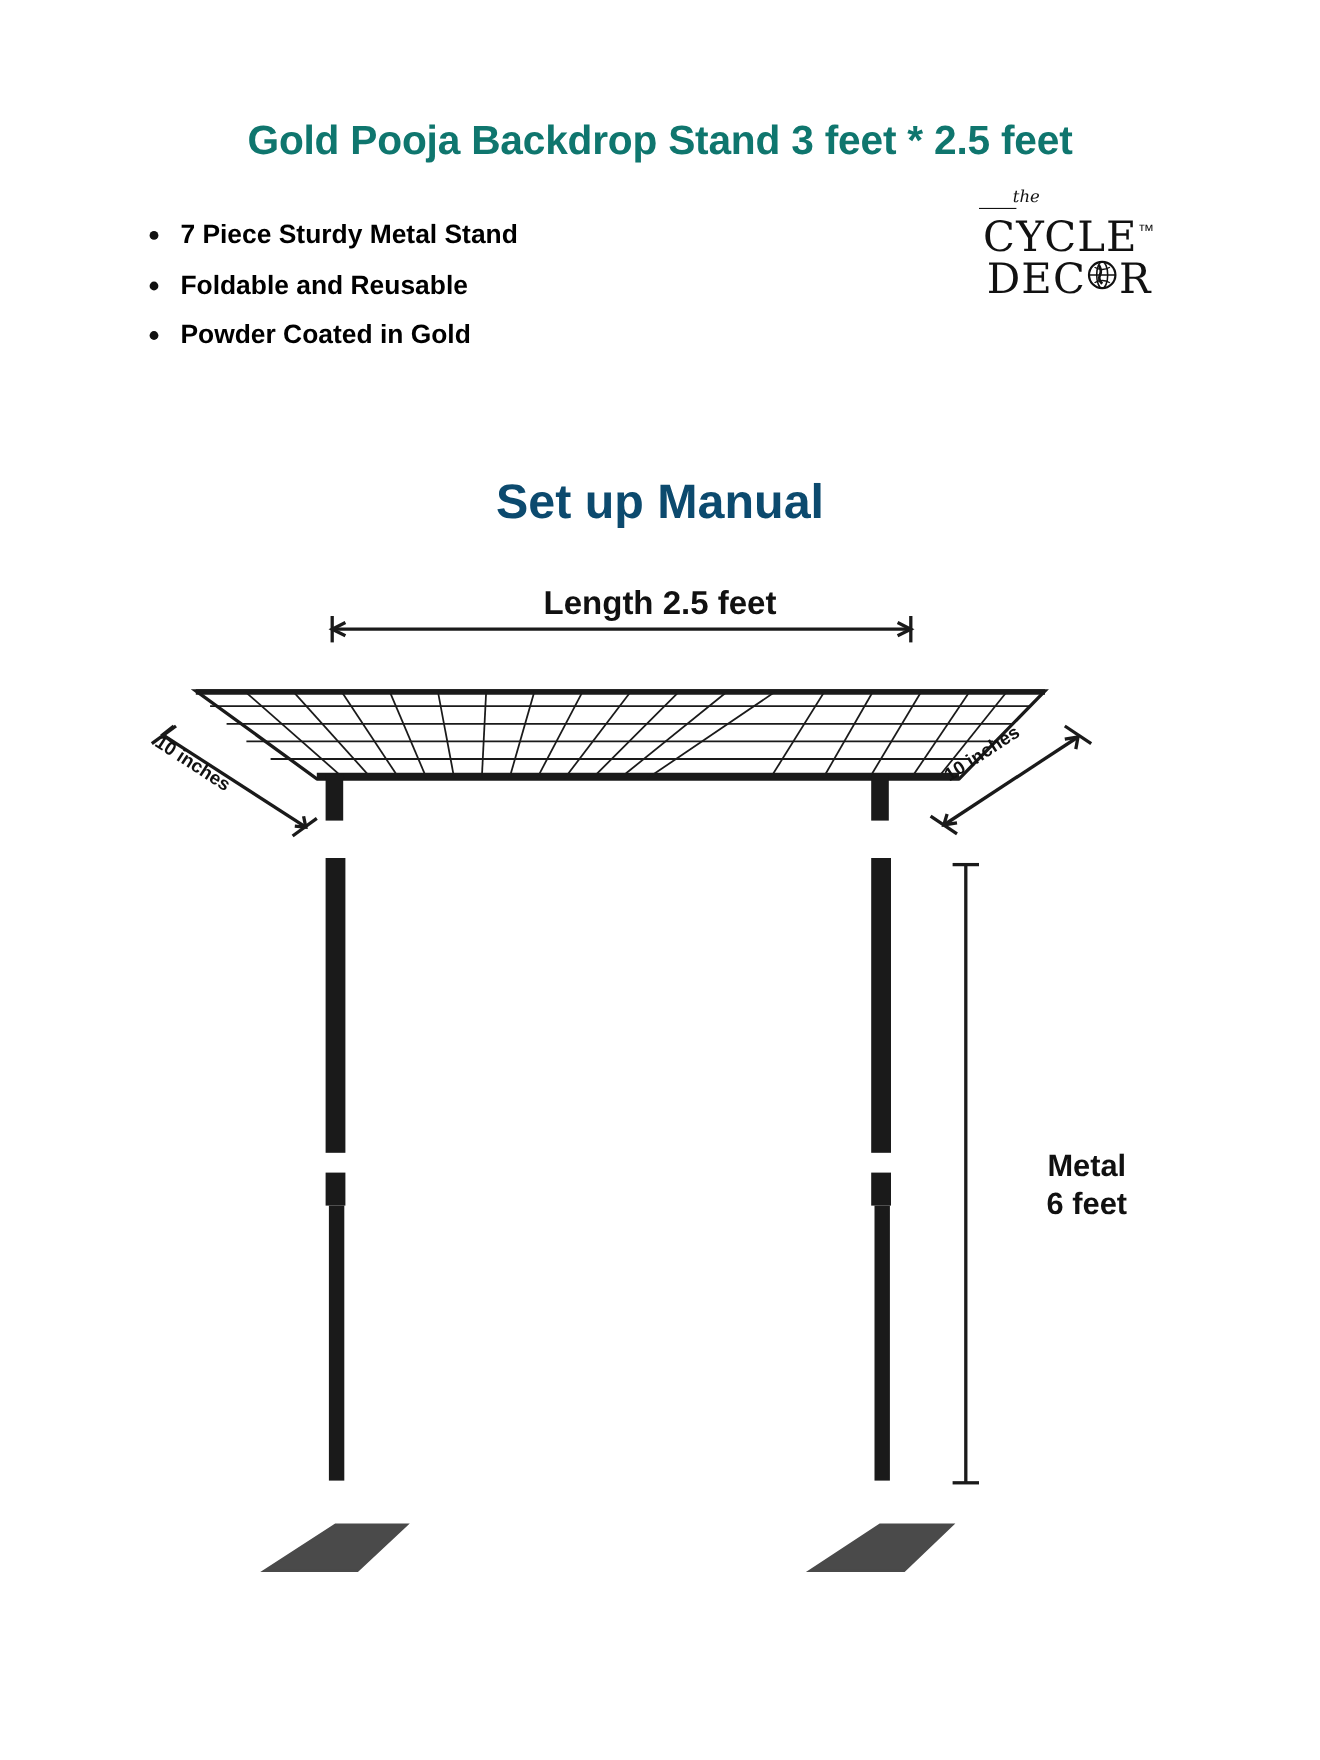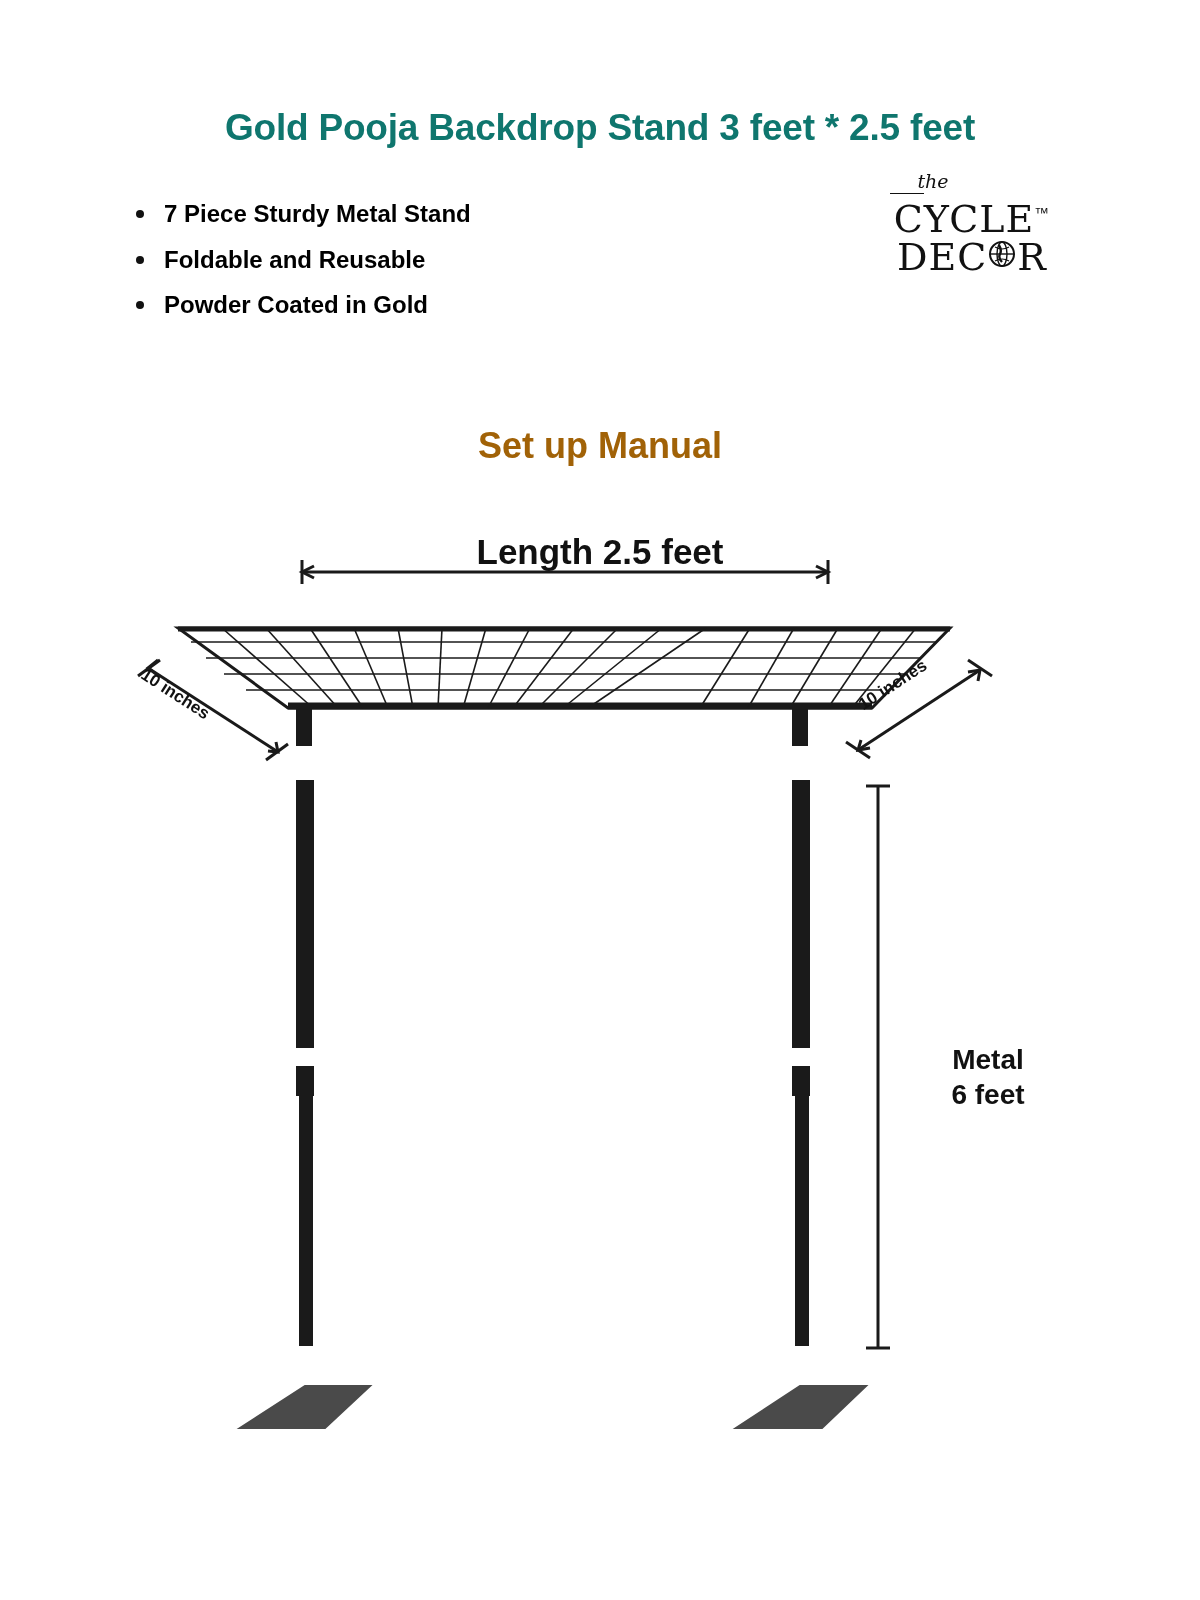"the" .brand-the { font-size: 19px -> 15px }
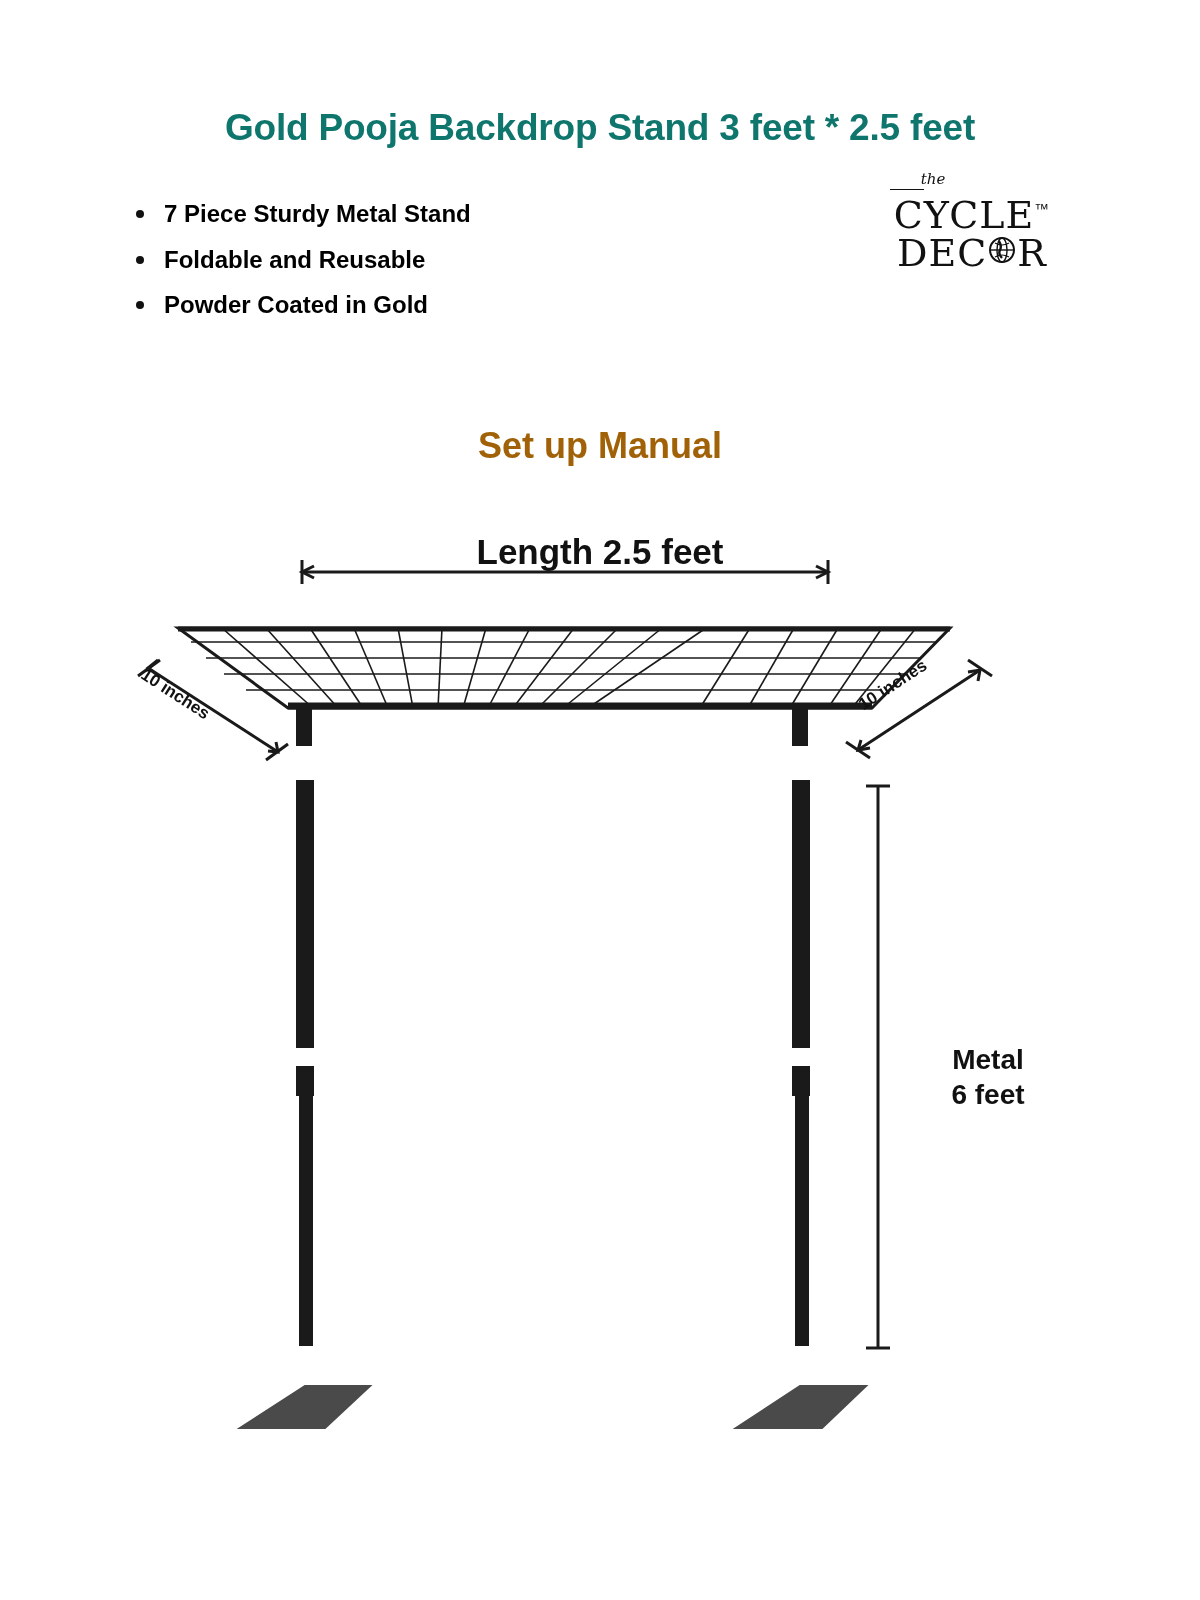"Set up Manual" .setup-title { color: #a16207 -> #0c4a6e; font-size: 36px -> 44px }
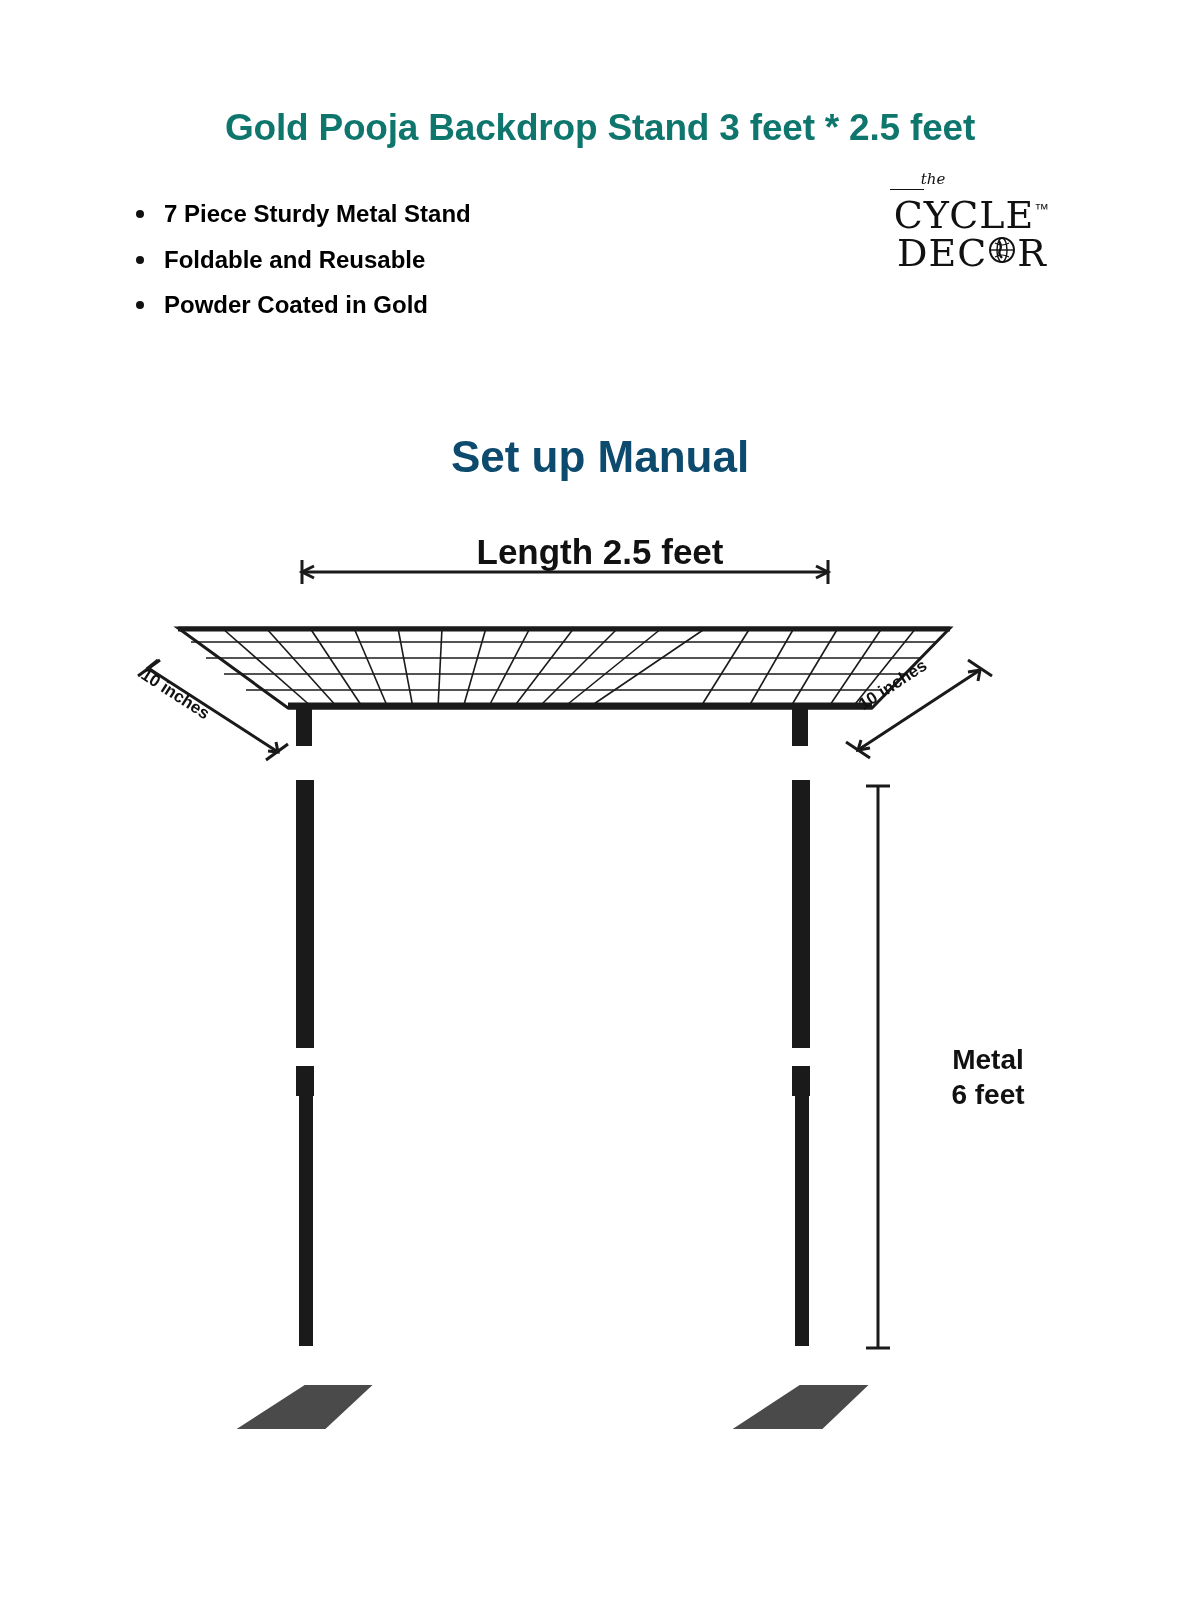"Length 2.5 feet" .label-length { font-size: 35px -> 30px }
